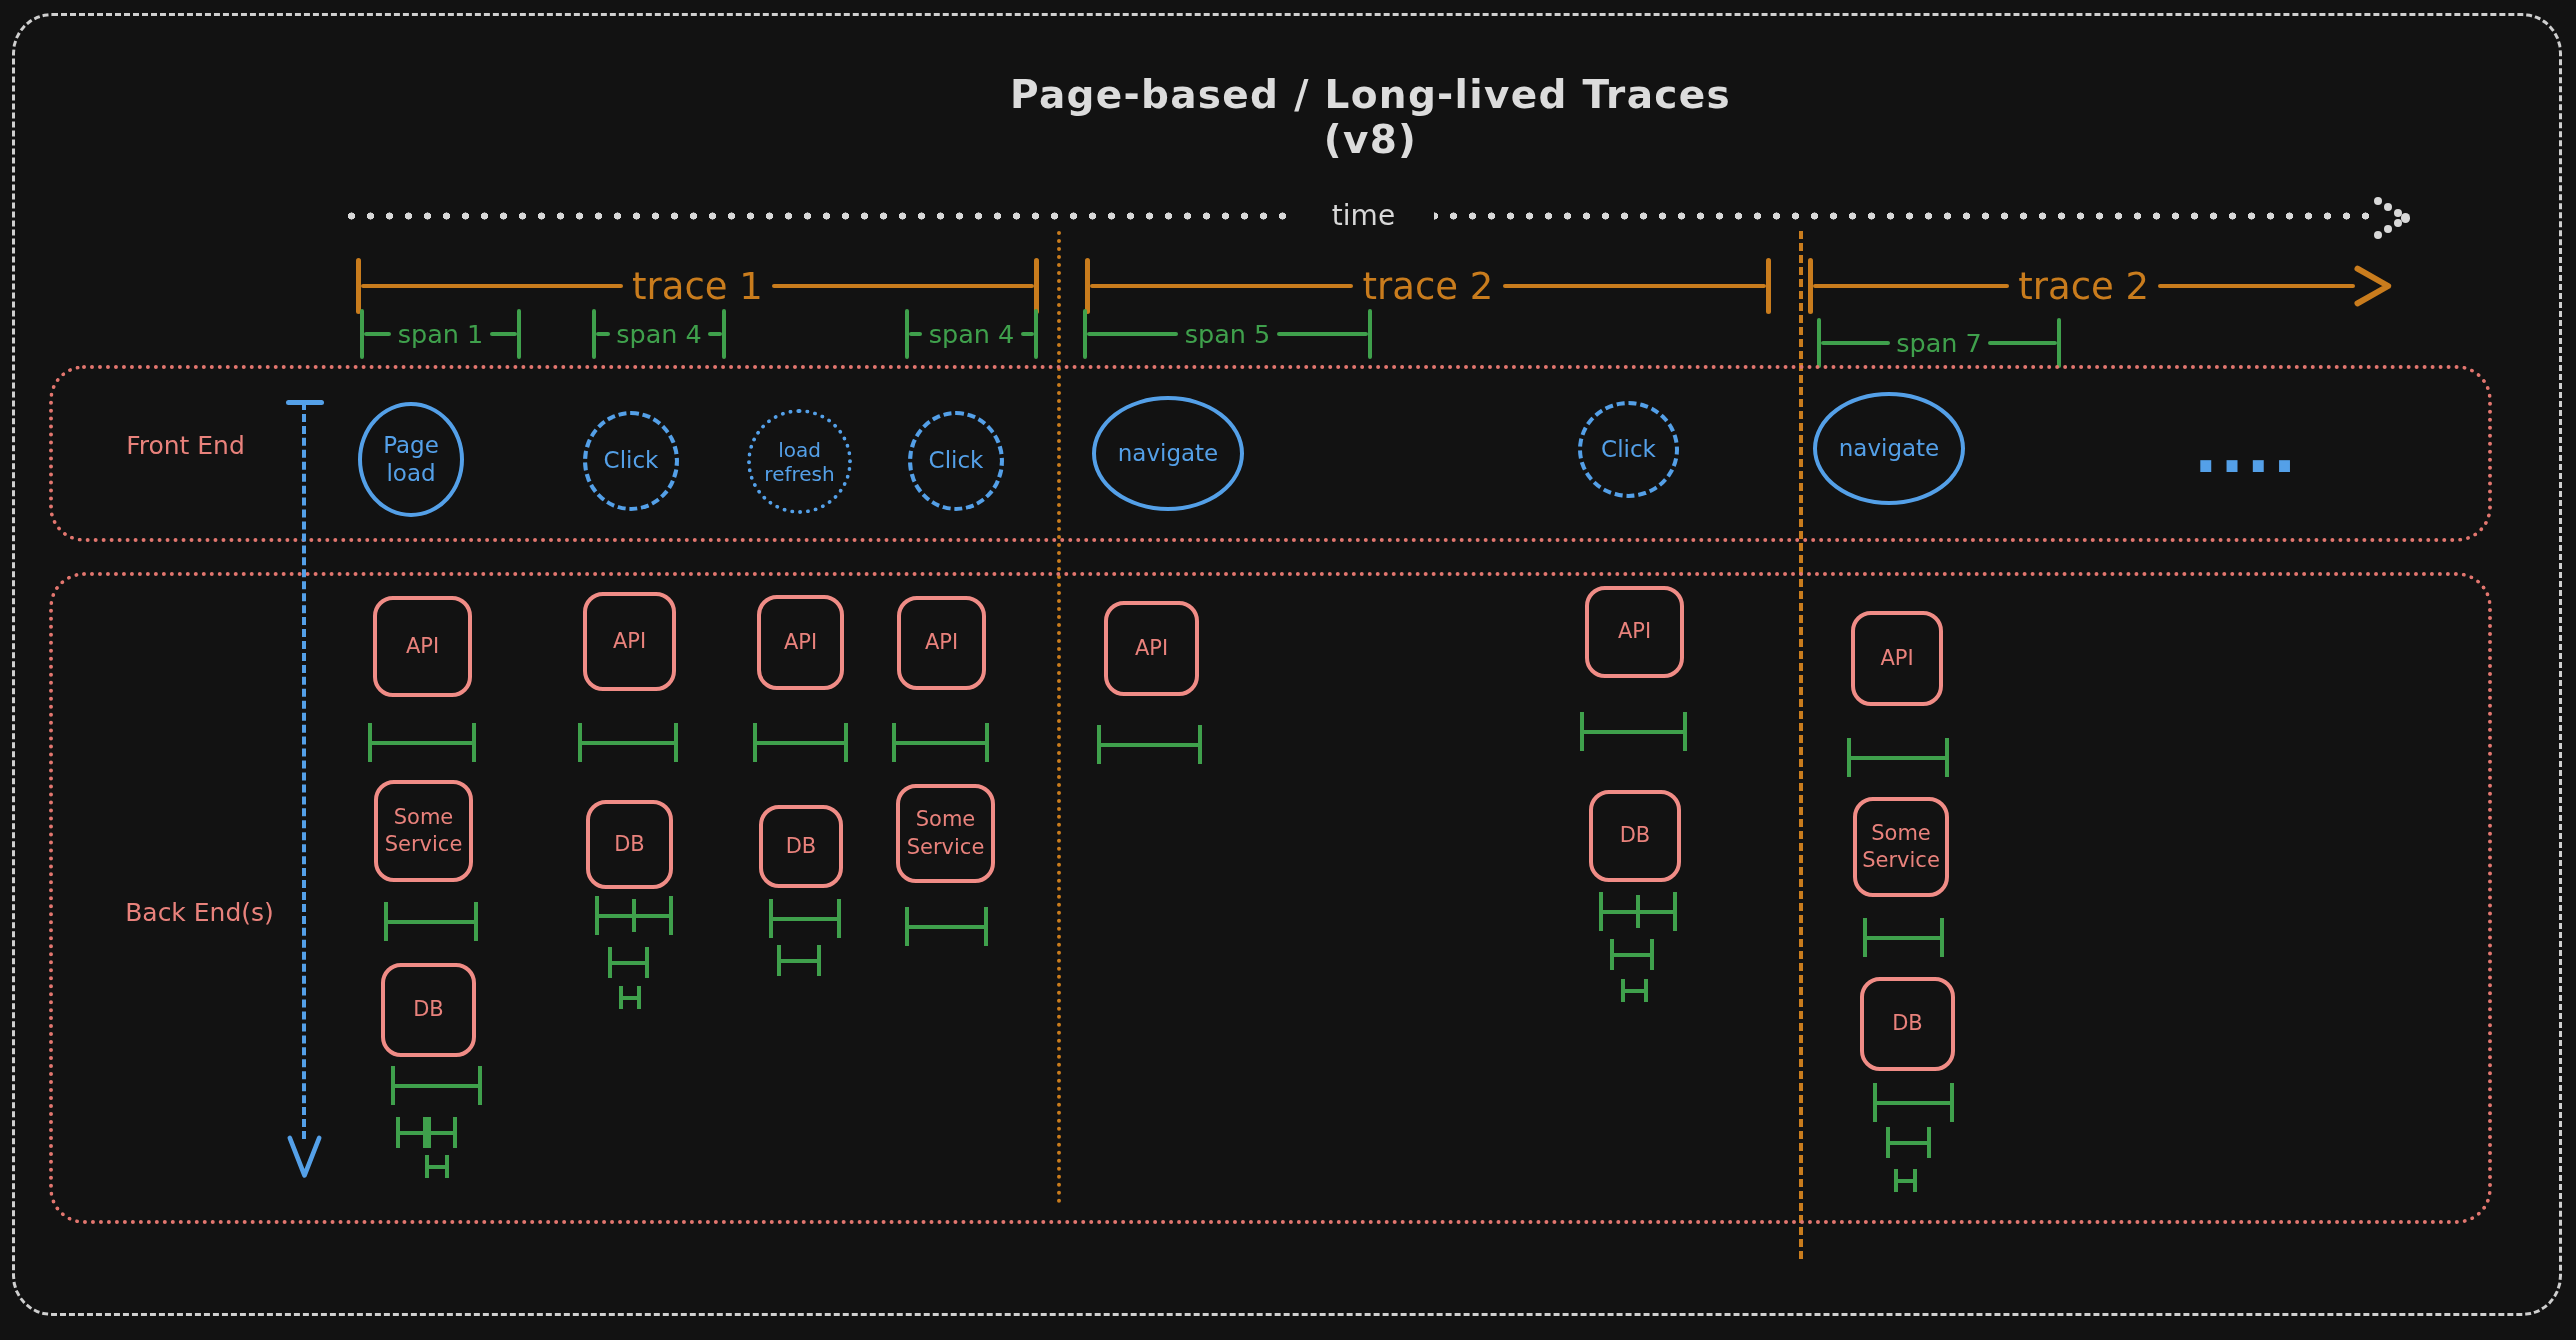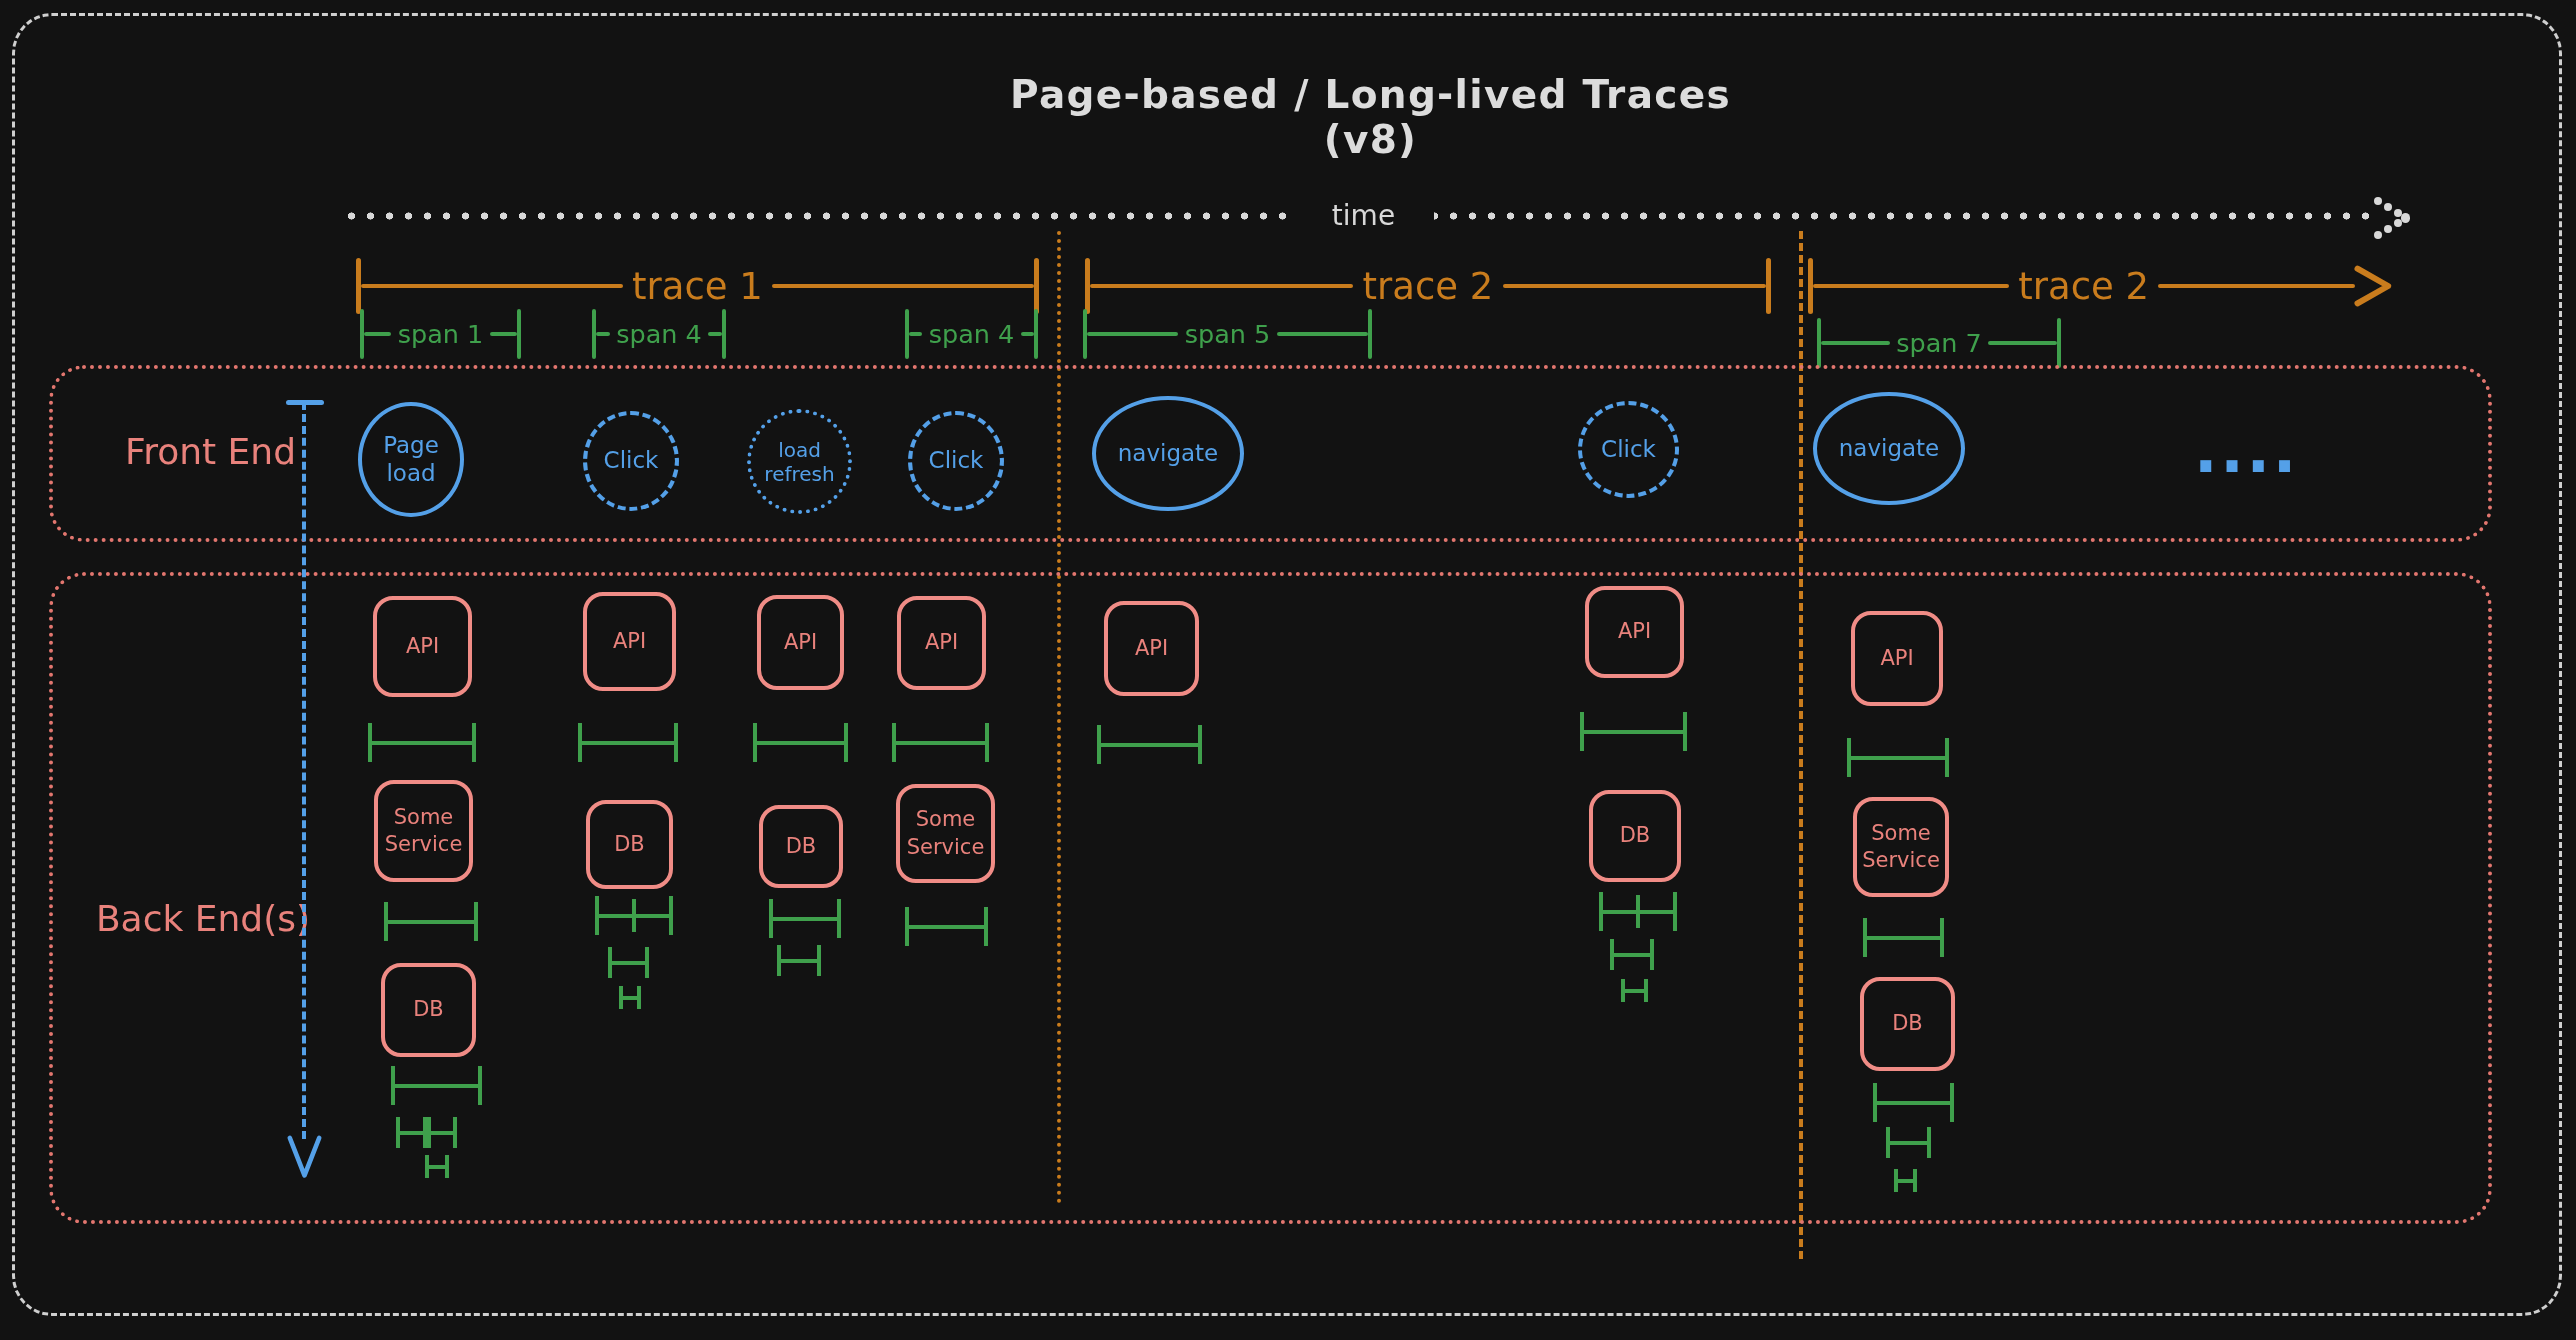"Front End" .lane-label { font-size: 36px -> 25px; text-align: right -> center }
